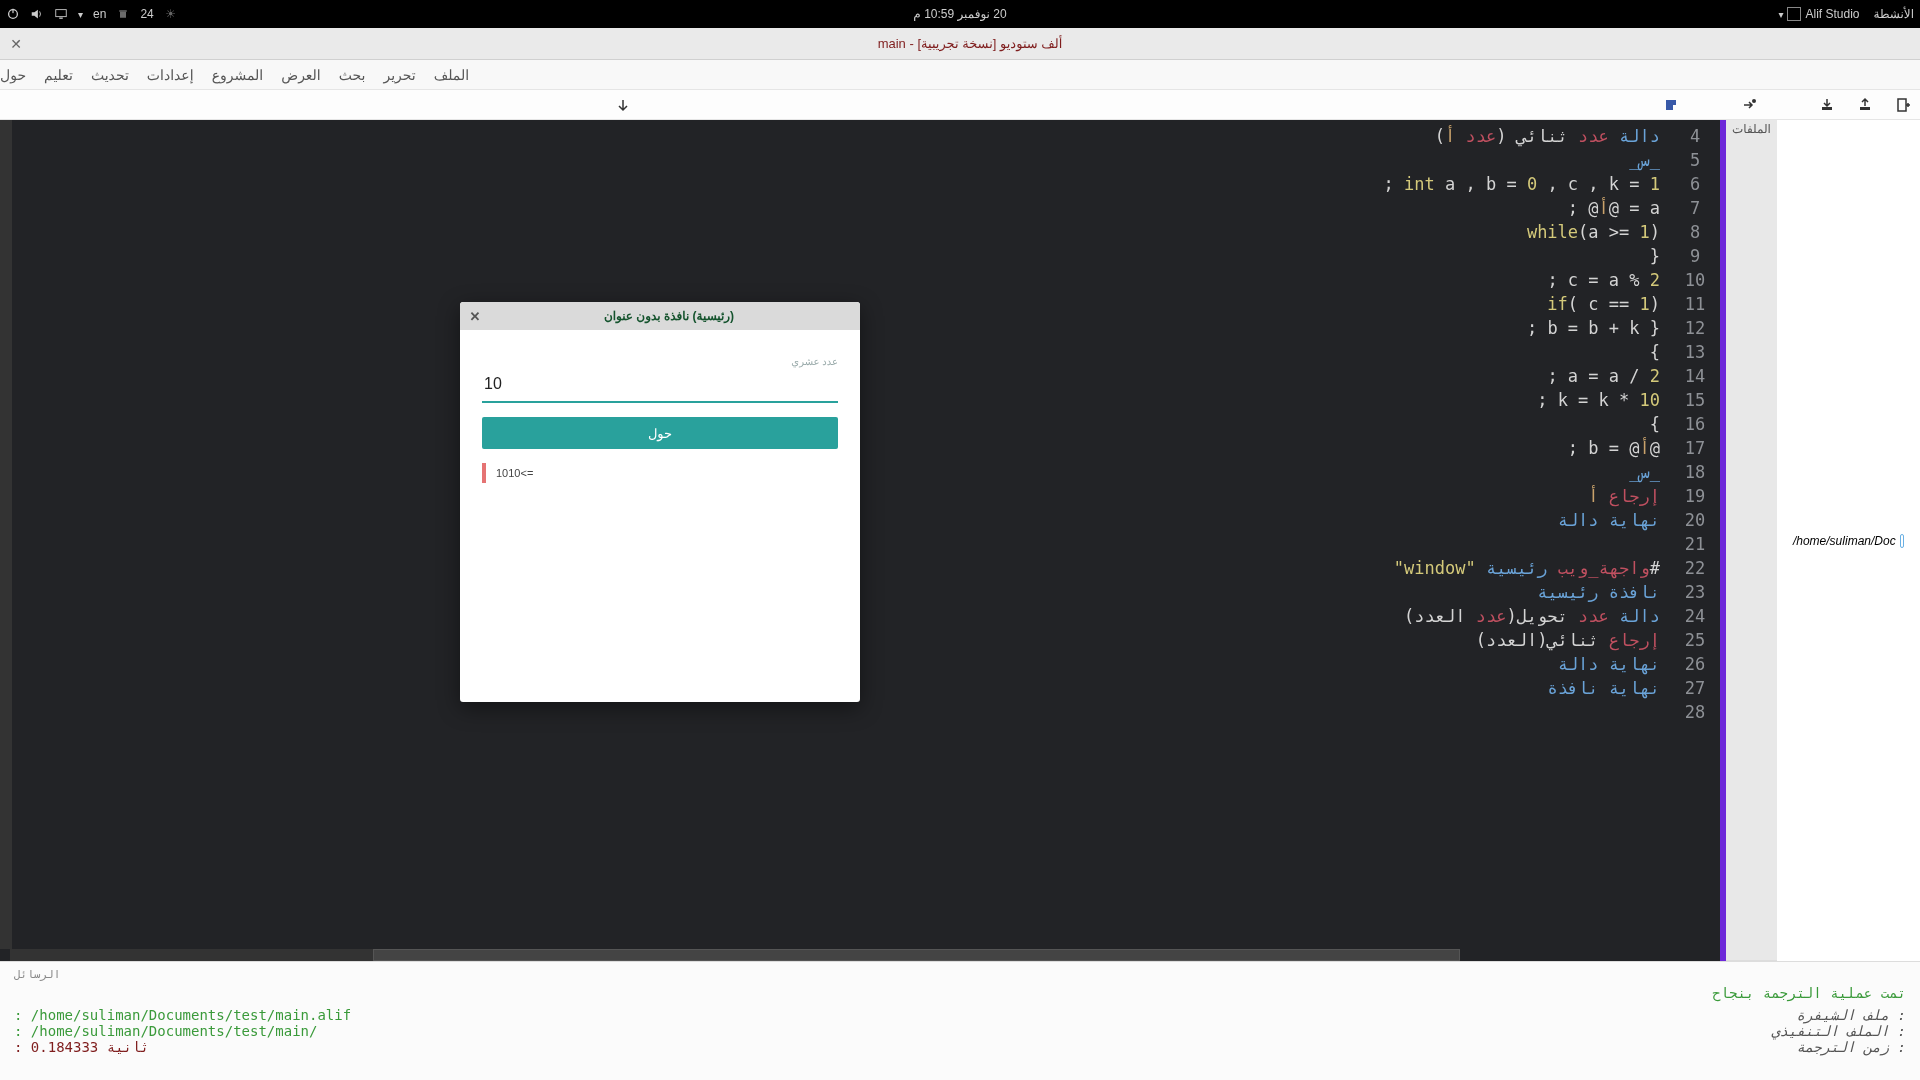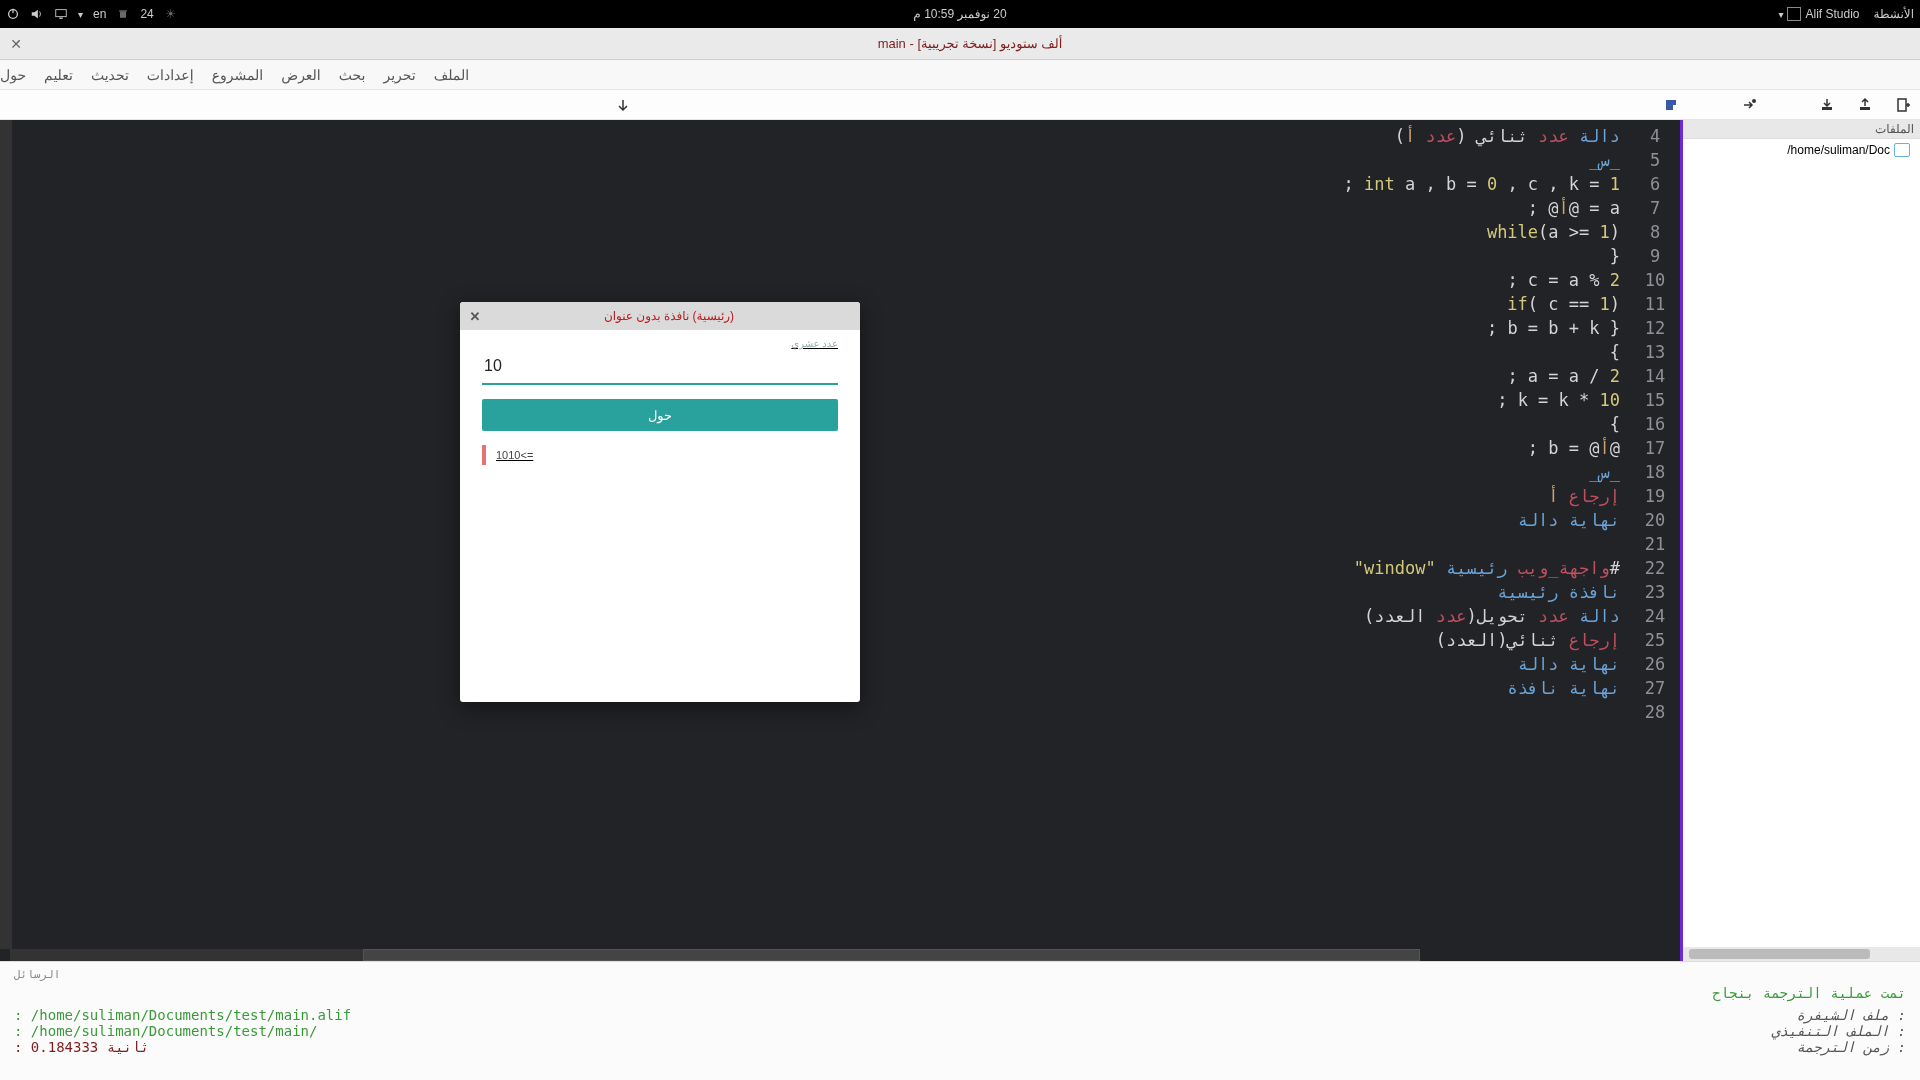"الملفات" .filepanel { border-left: 3px solid #6d28d9 -> 6px solid #6d28d9; flex-direction: column -> row; width: 240px -> 200px }
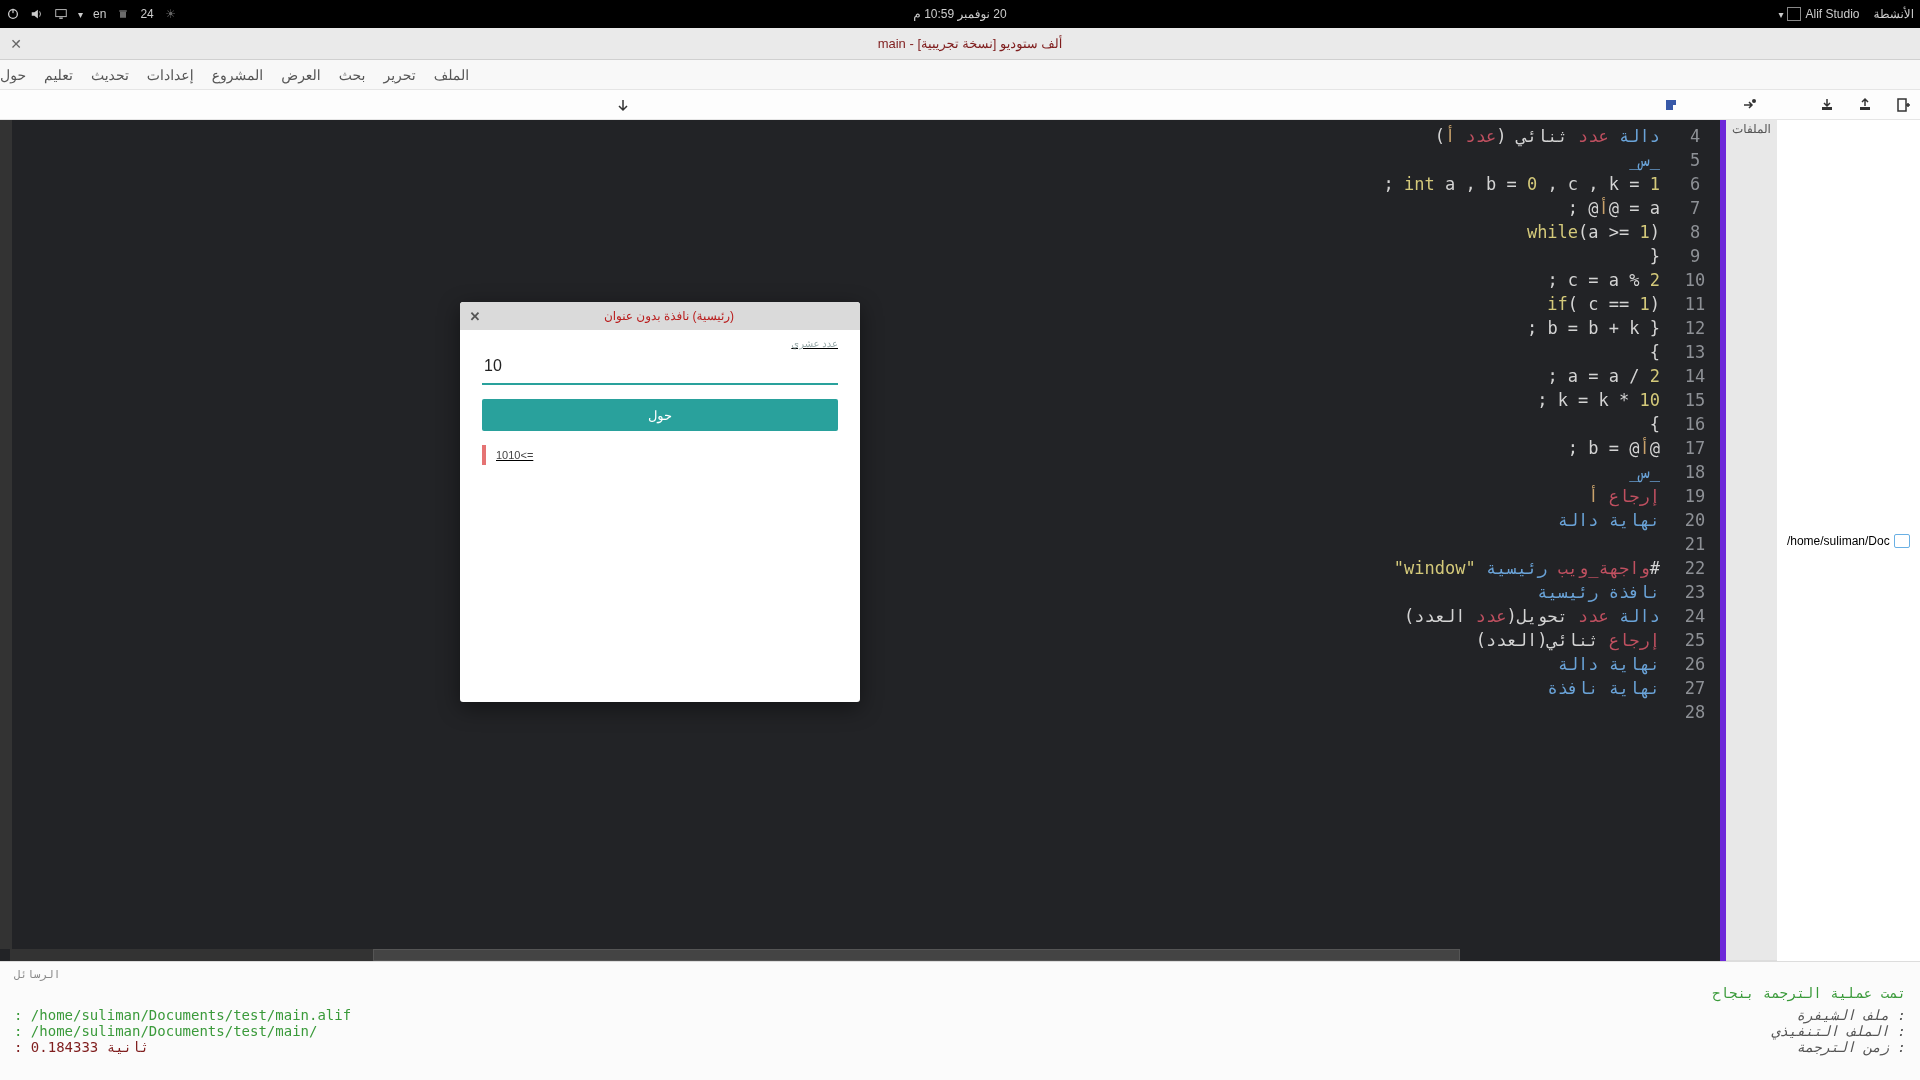"(رئيسية) نافذة بدون عنوان" .appwin .awtitle .awlabel { color: #b91c1c -> #14532d; font-weight: 400 -> 700 }
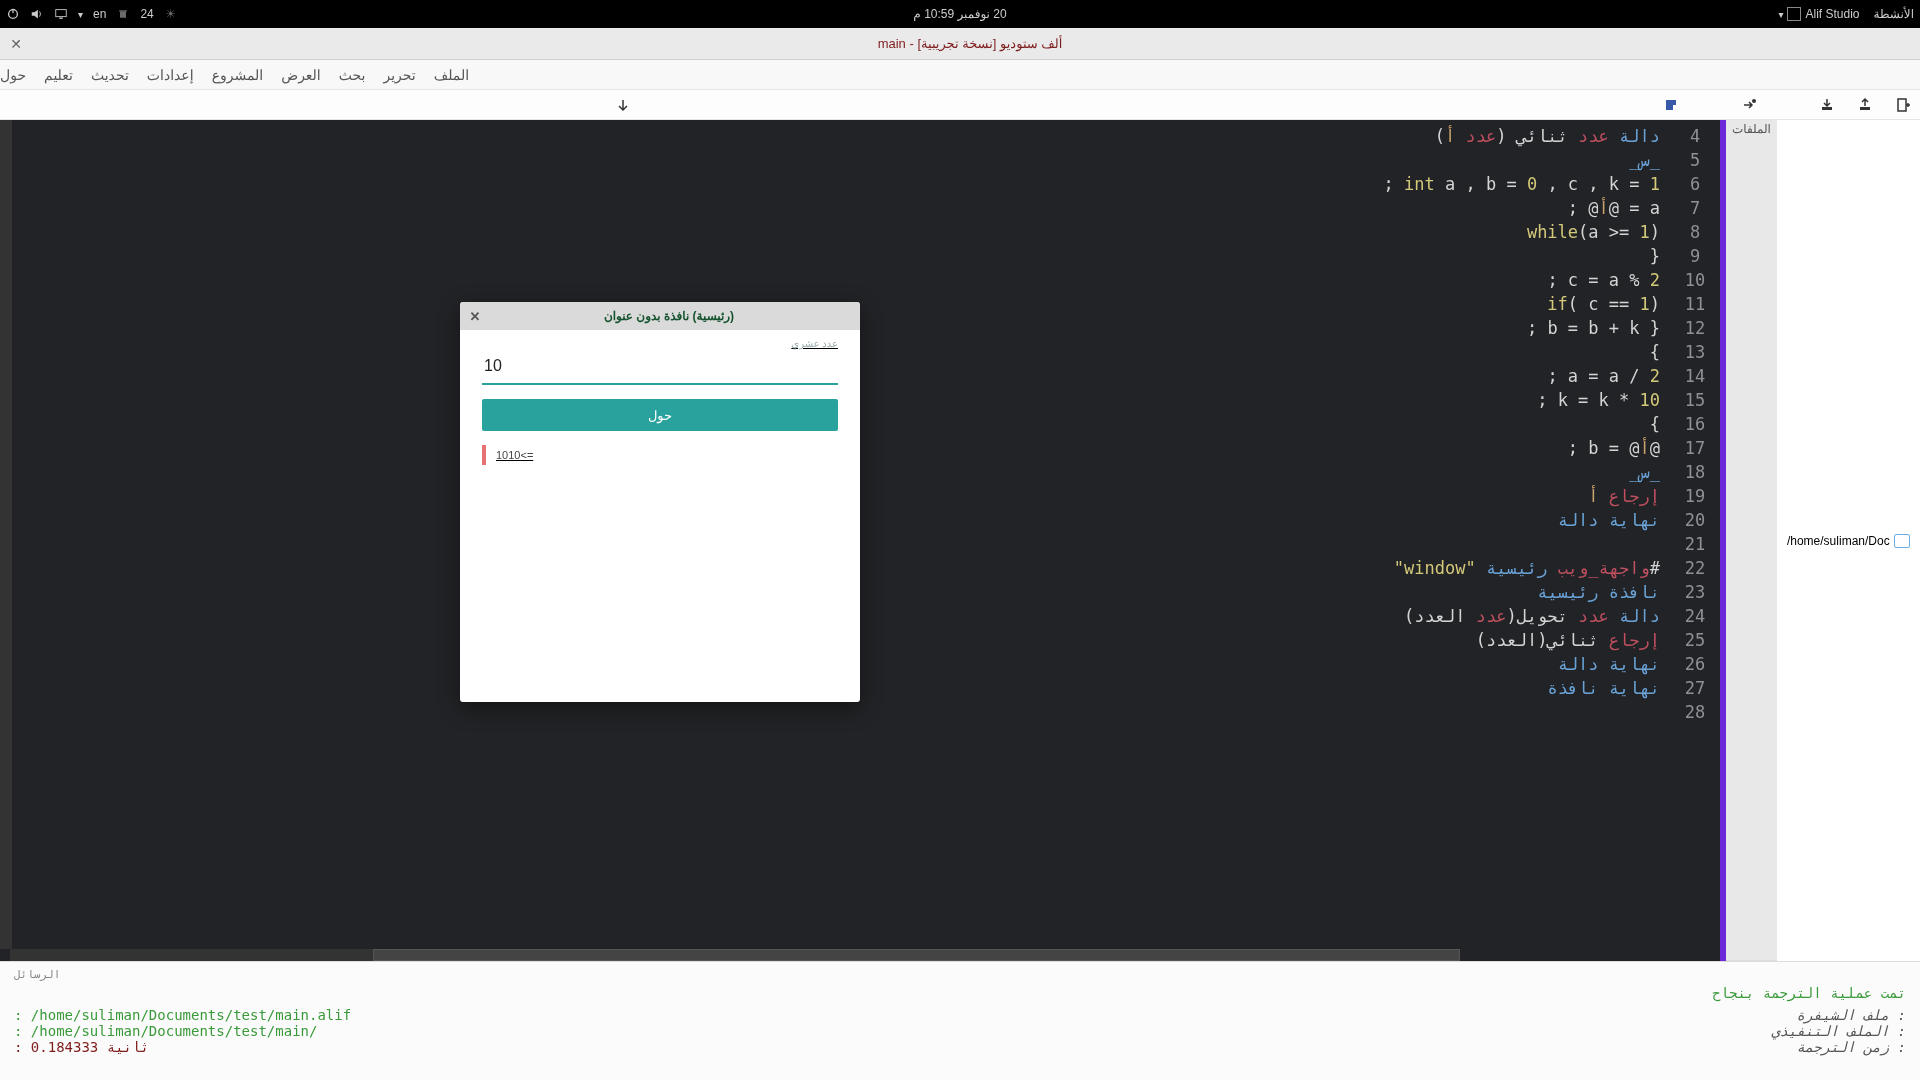"عدد عشري" .appwin .awbody { padding: 8px 22px -> 26px 22px; text-decoration: underline -> none }
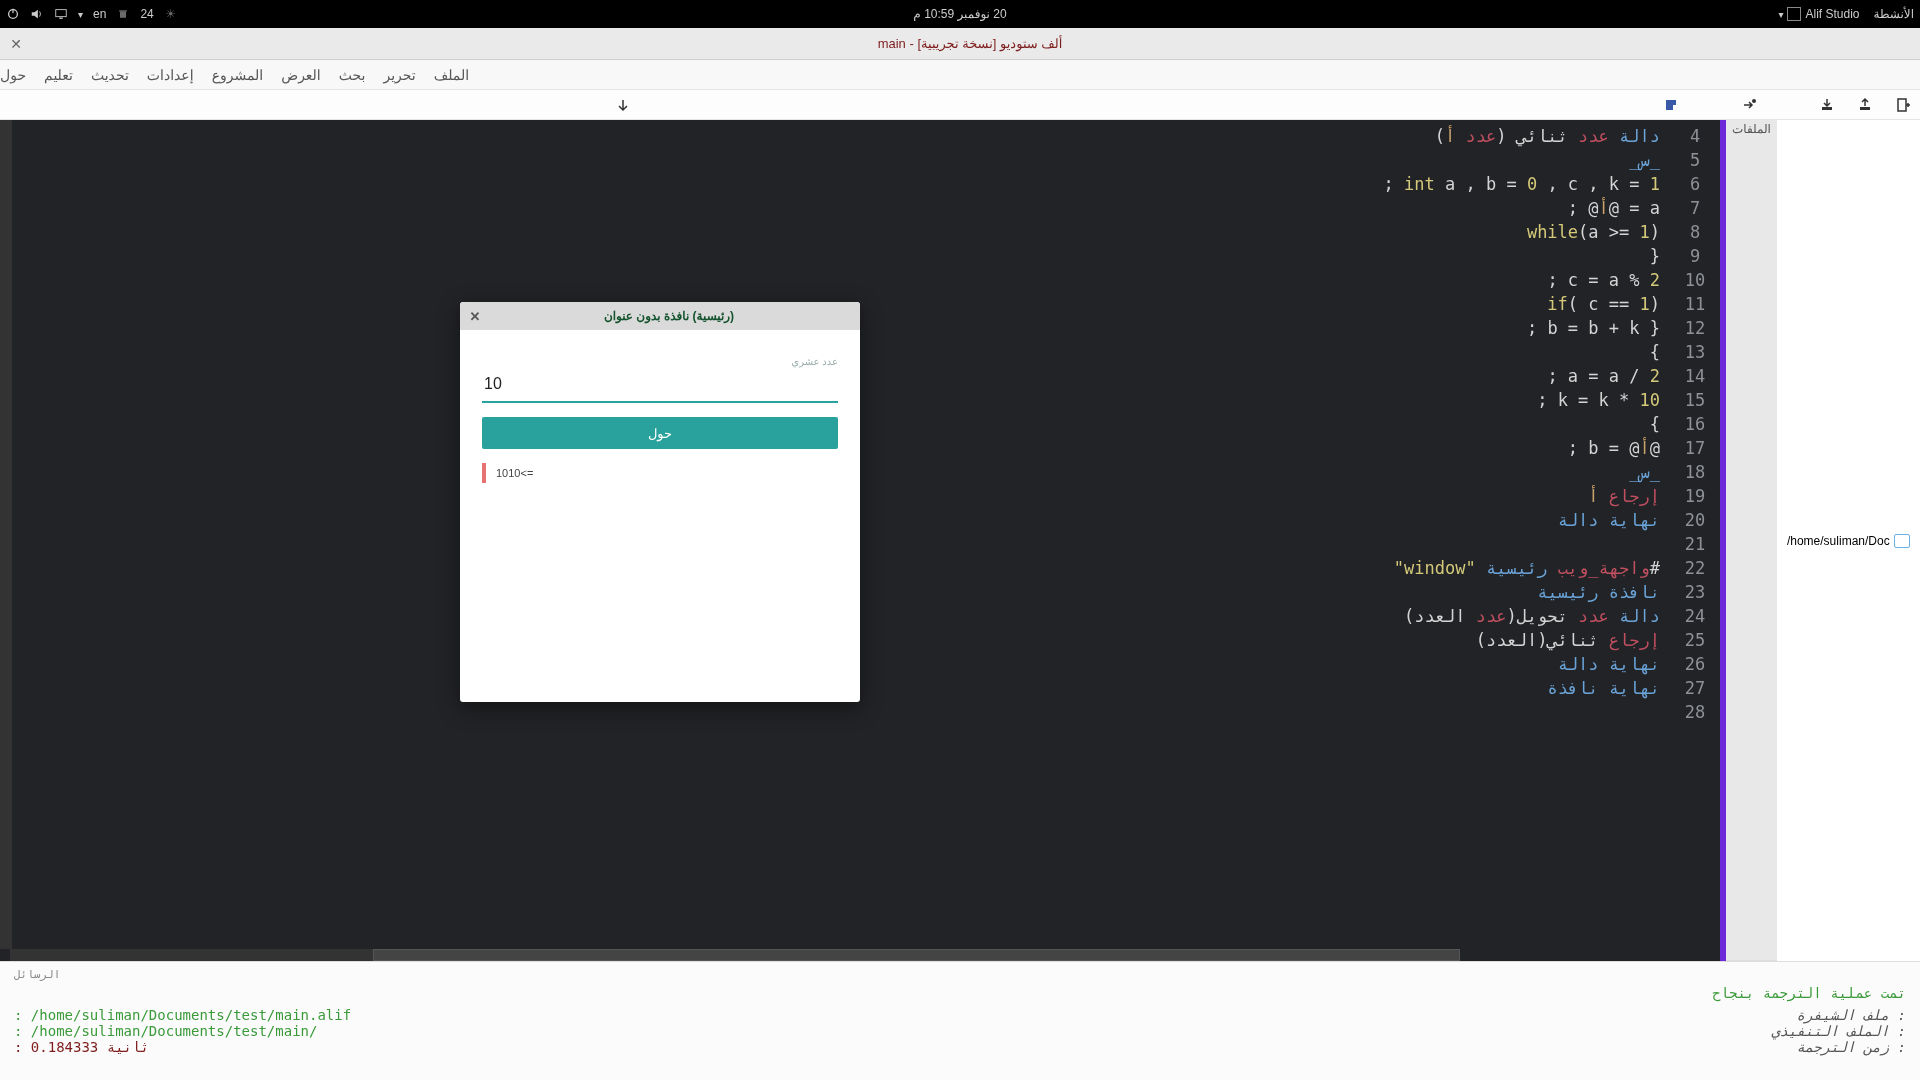"/home/suliman/Doc" .filepanel .fp-row { font-style: none -> italic; padding: 4px 10px -> 4px 16px }
